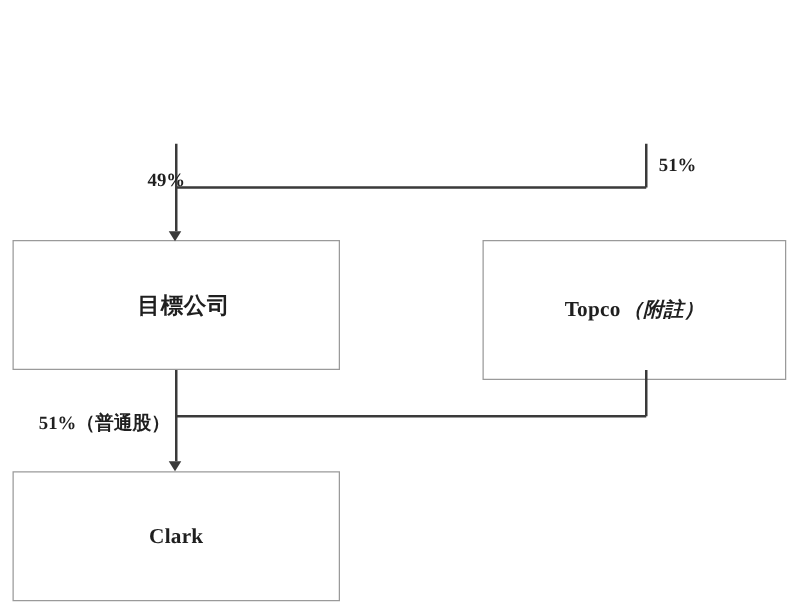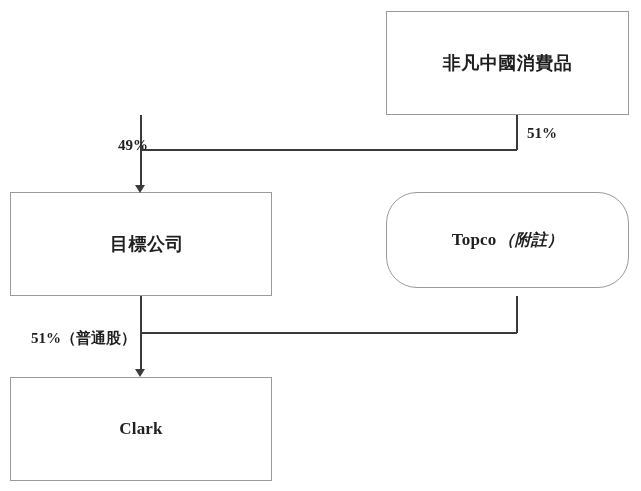"非凡中國消費品" div.box { html: <div> <span>非凡中國消費品</span> </div> -> none }
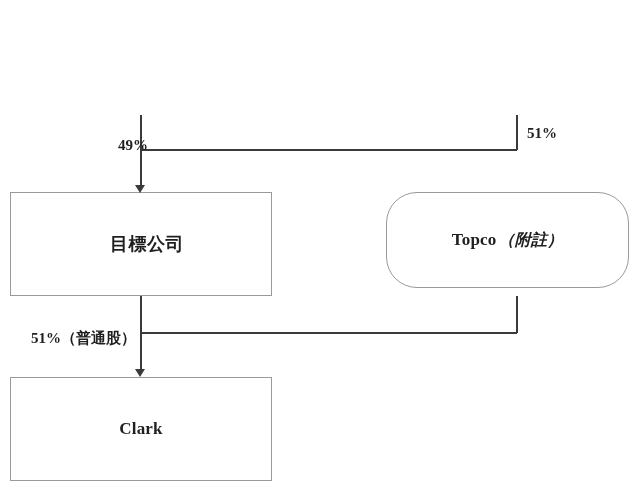"Topco（附註）" #box-topco { border-radius: 31px -> none; height: 96px -> 112px }
